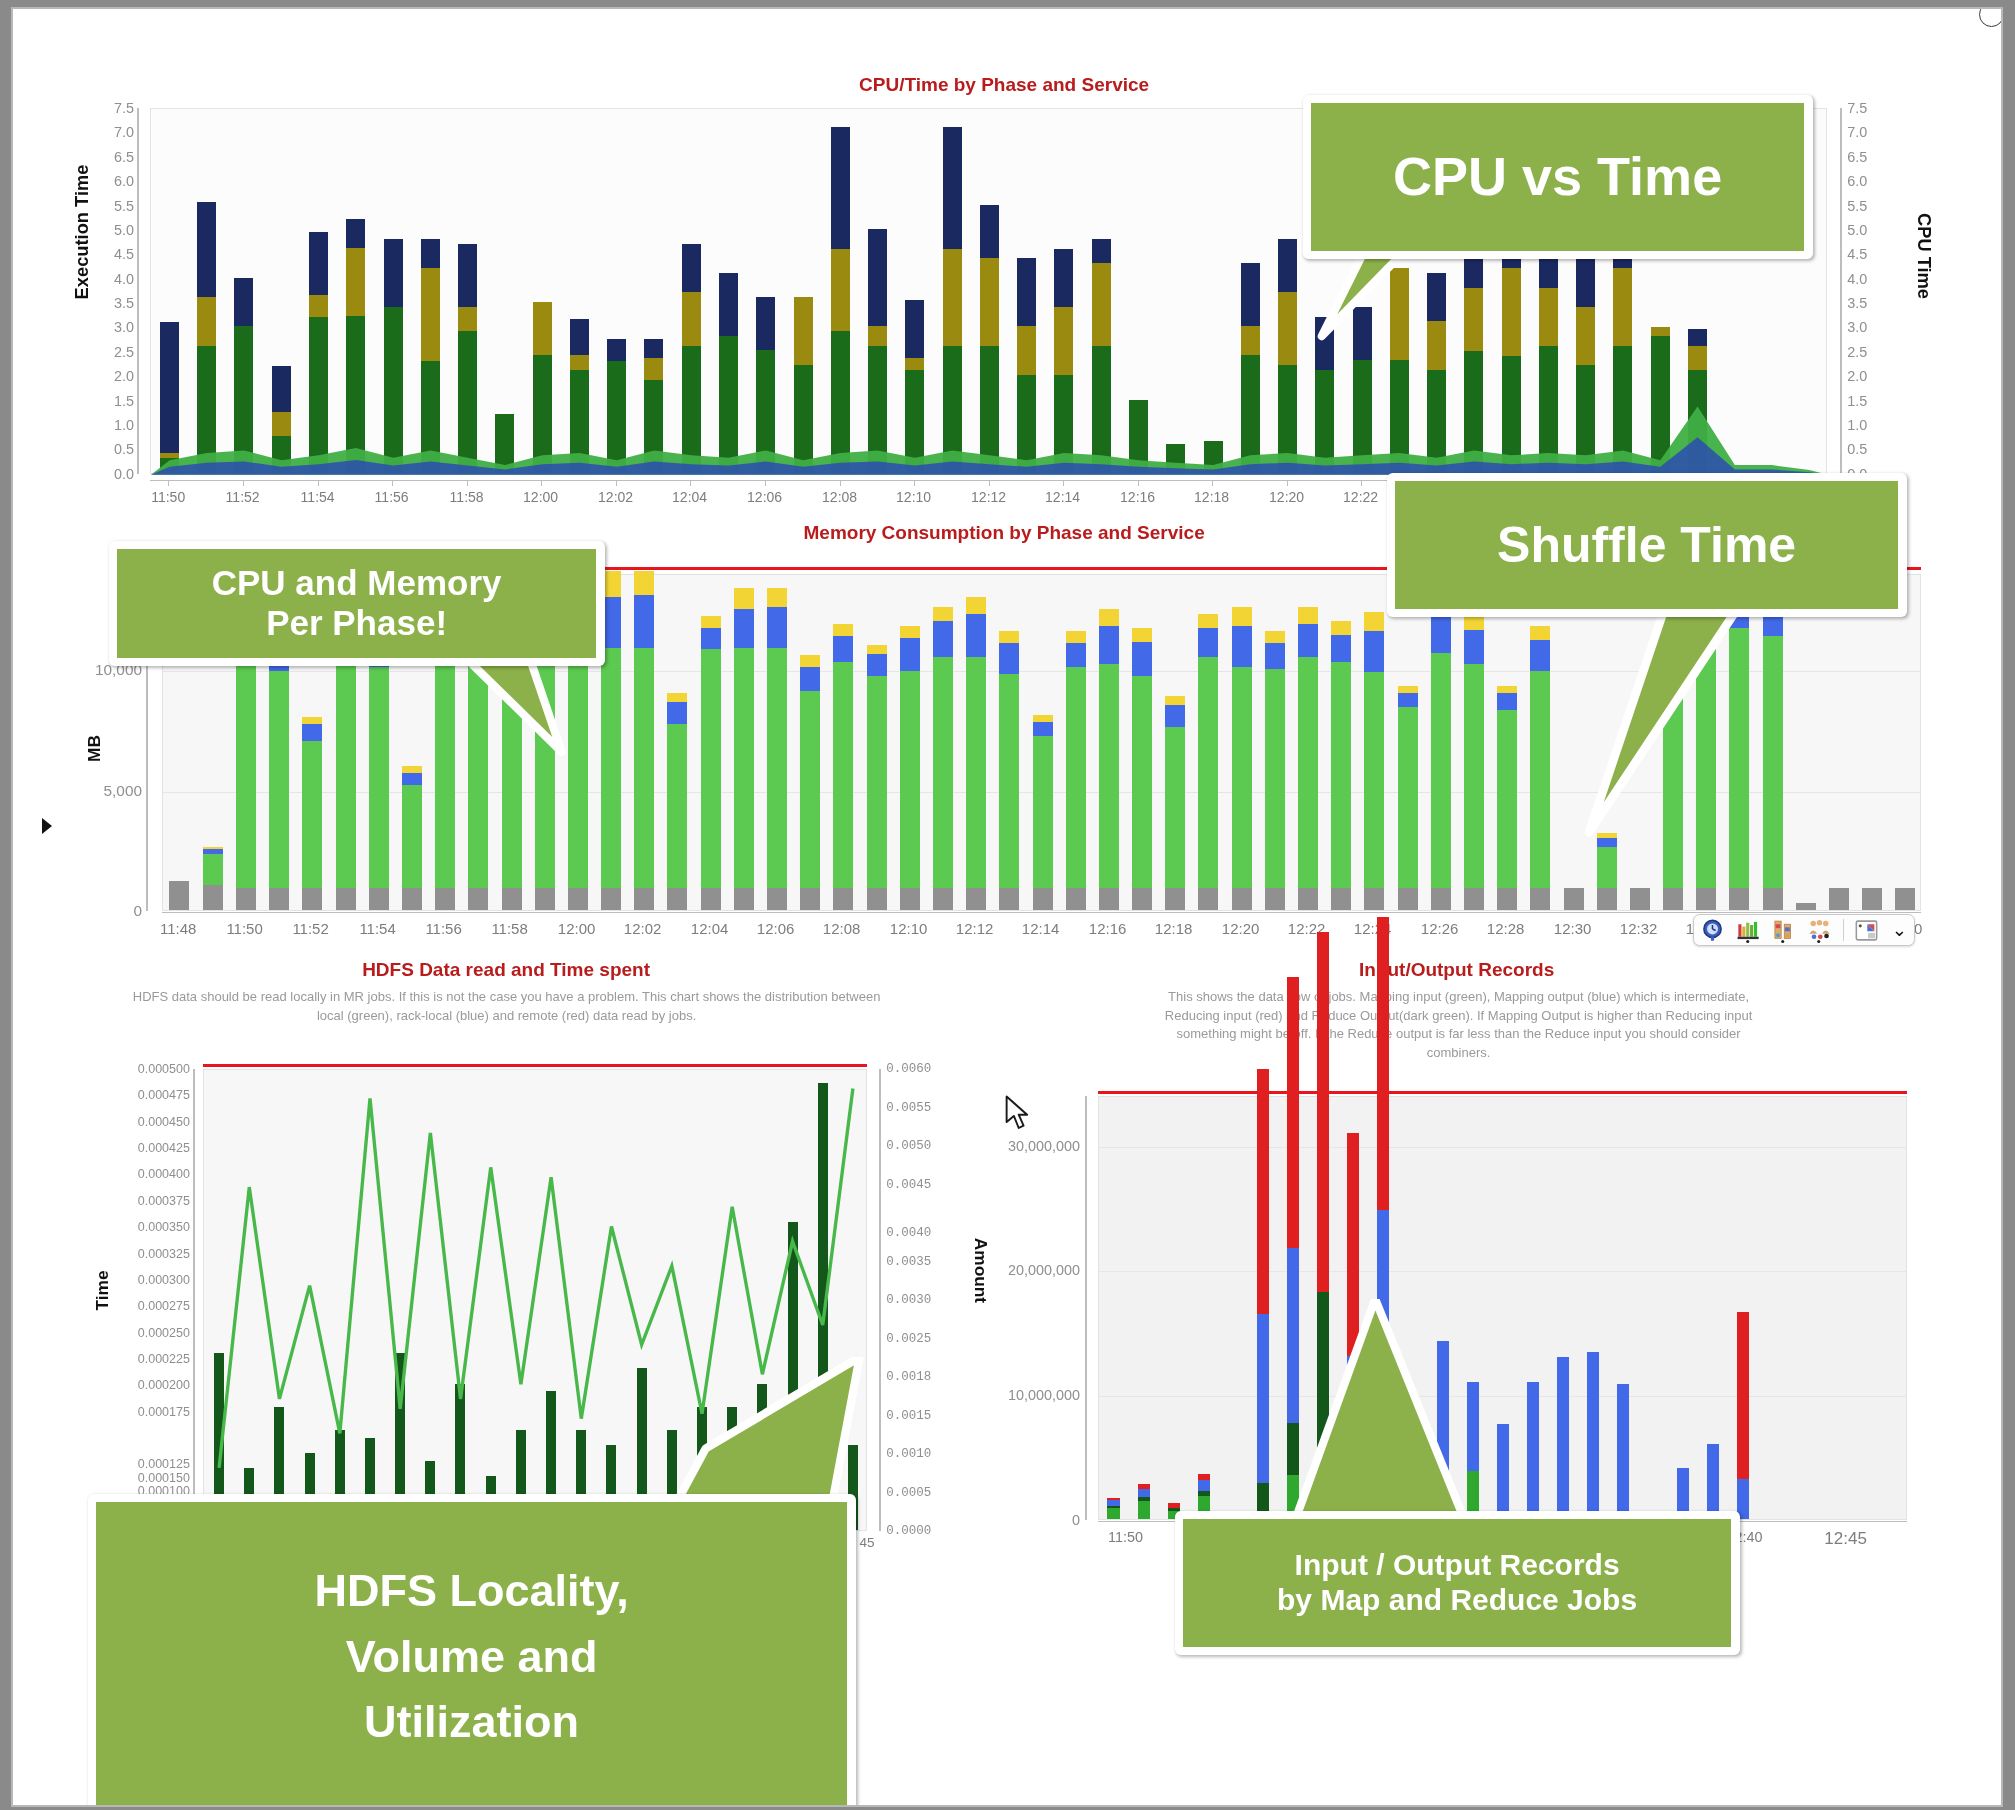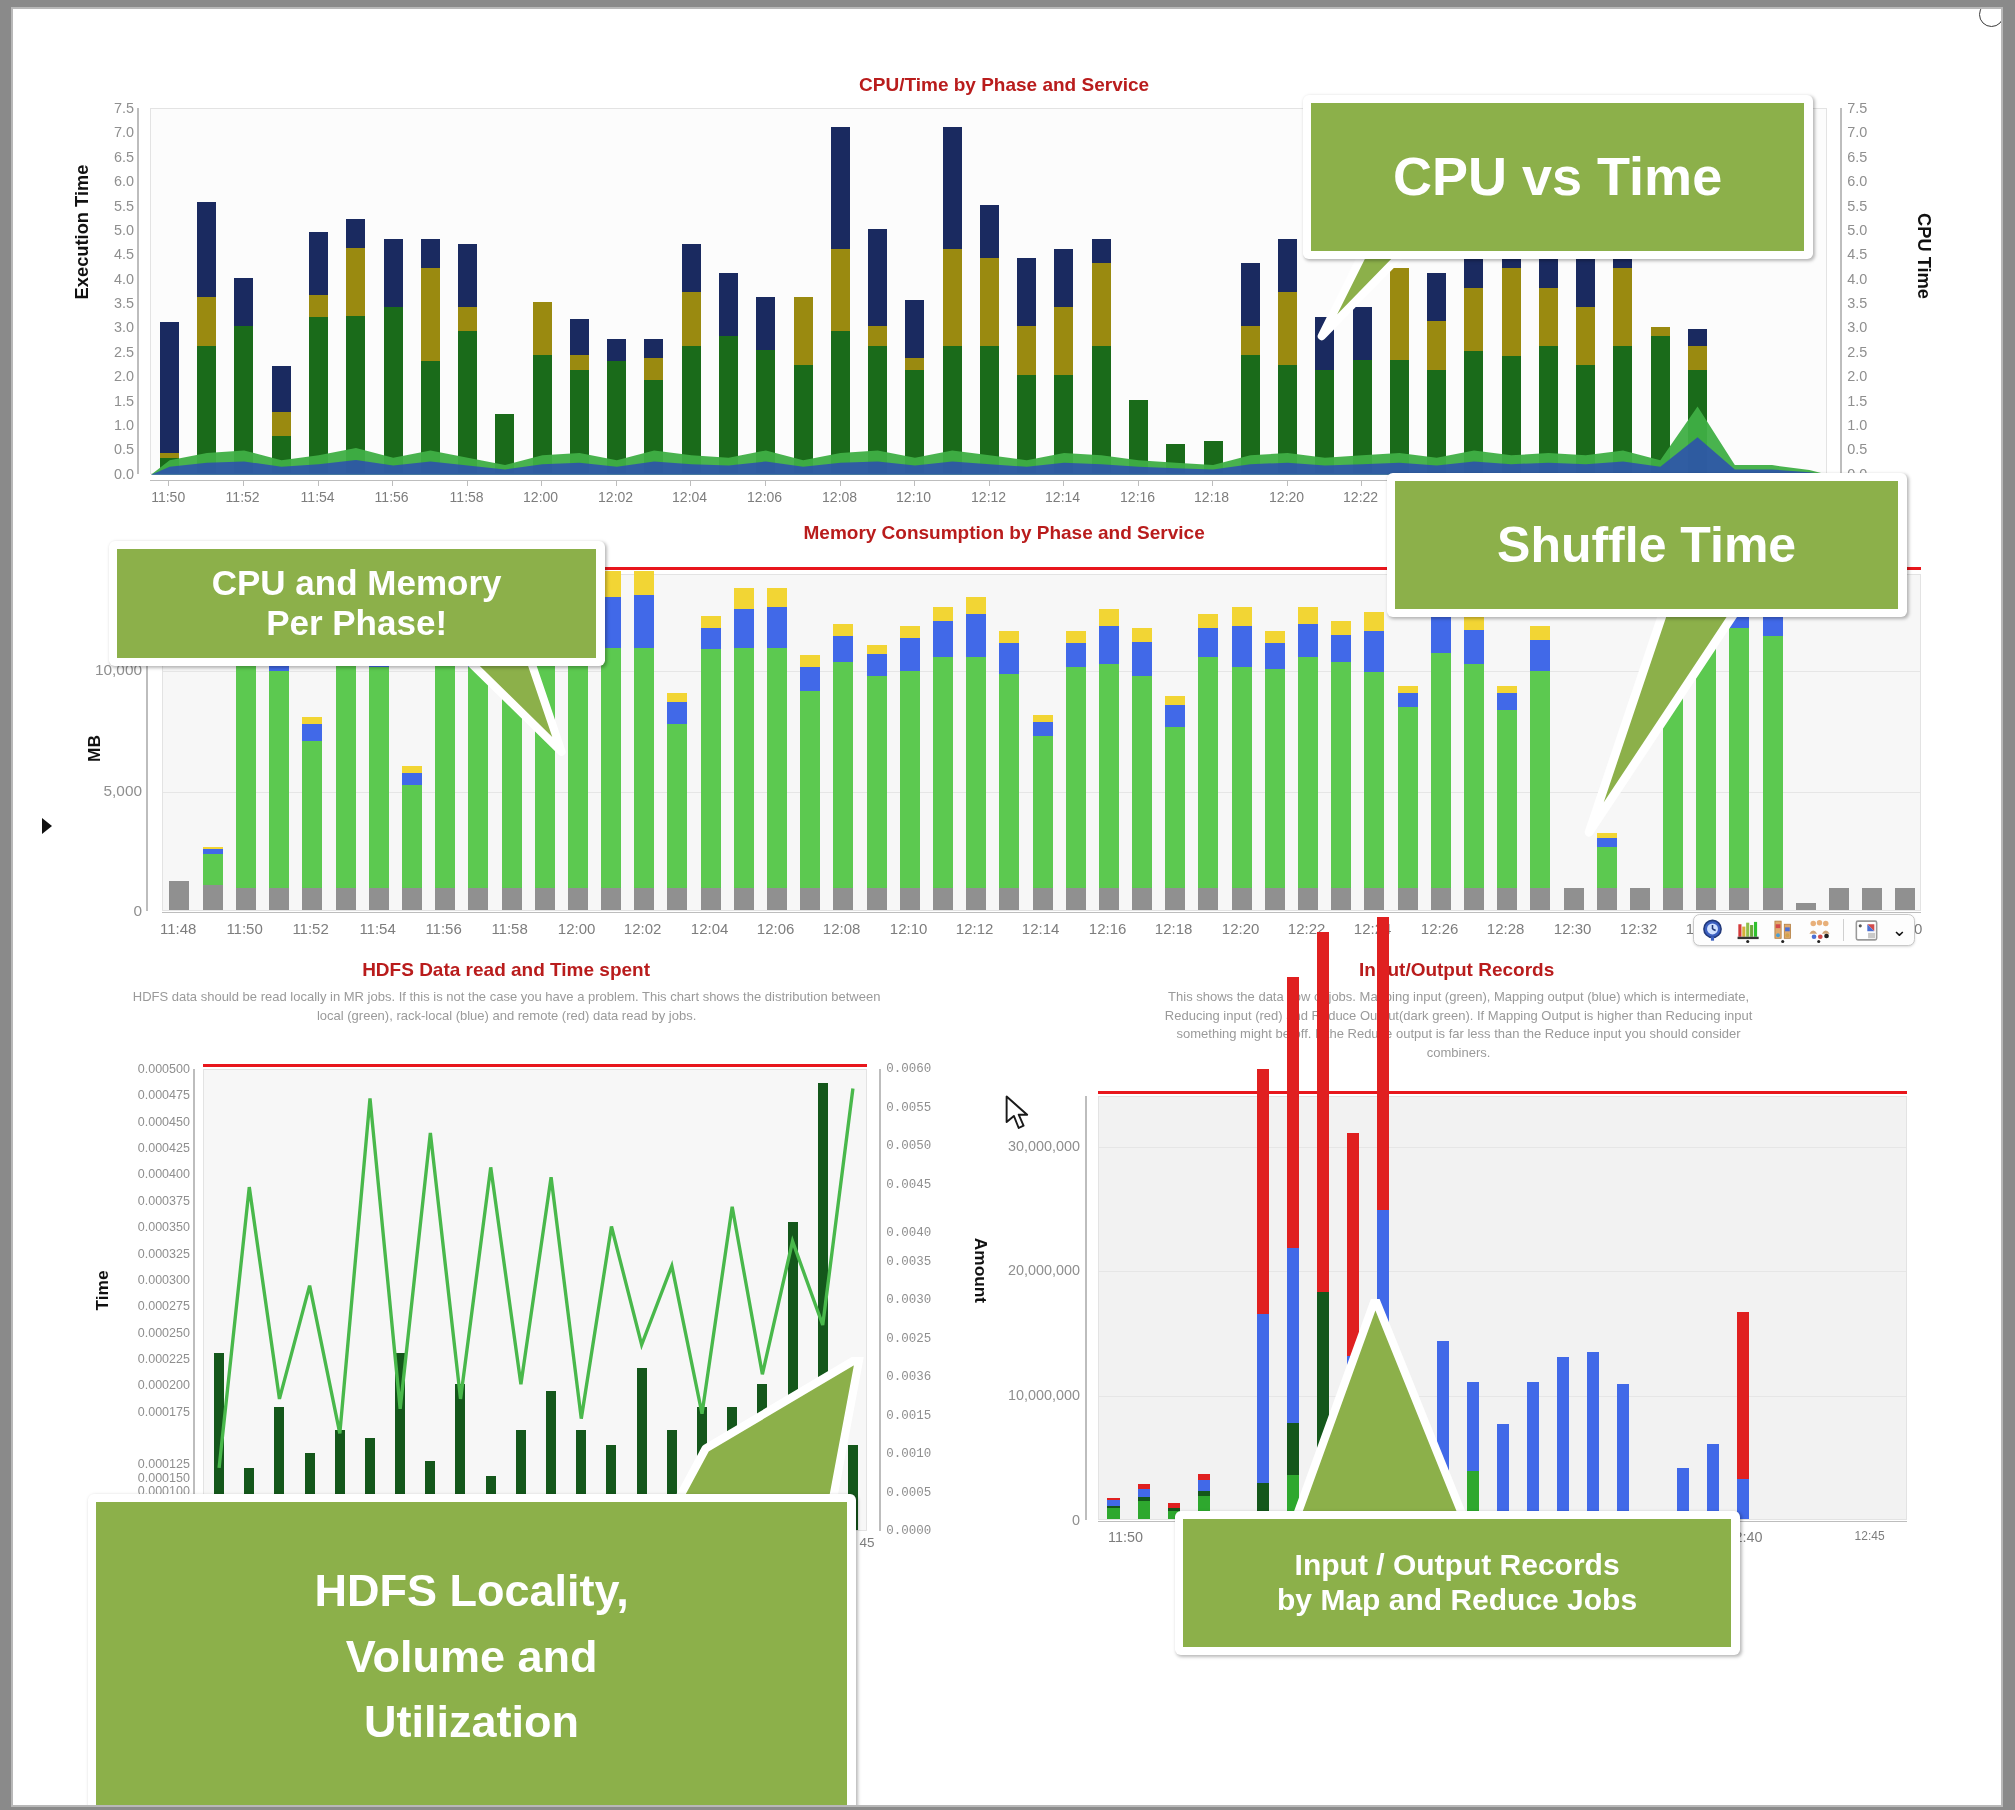"0.0036" div.ytick { text: 0.0036 -> 0.0018 }
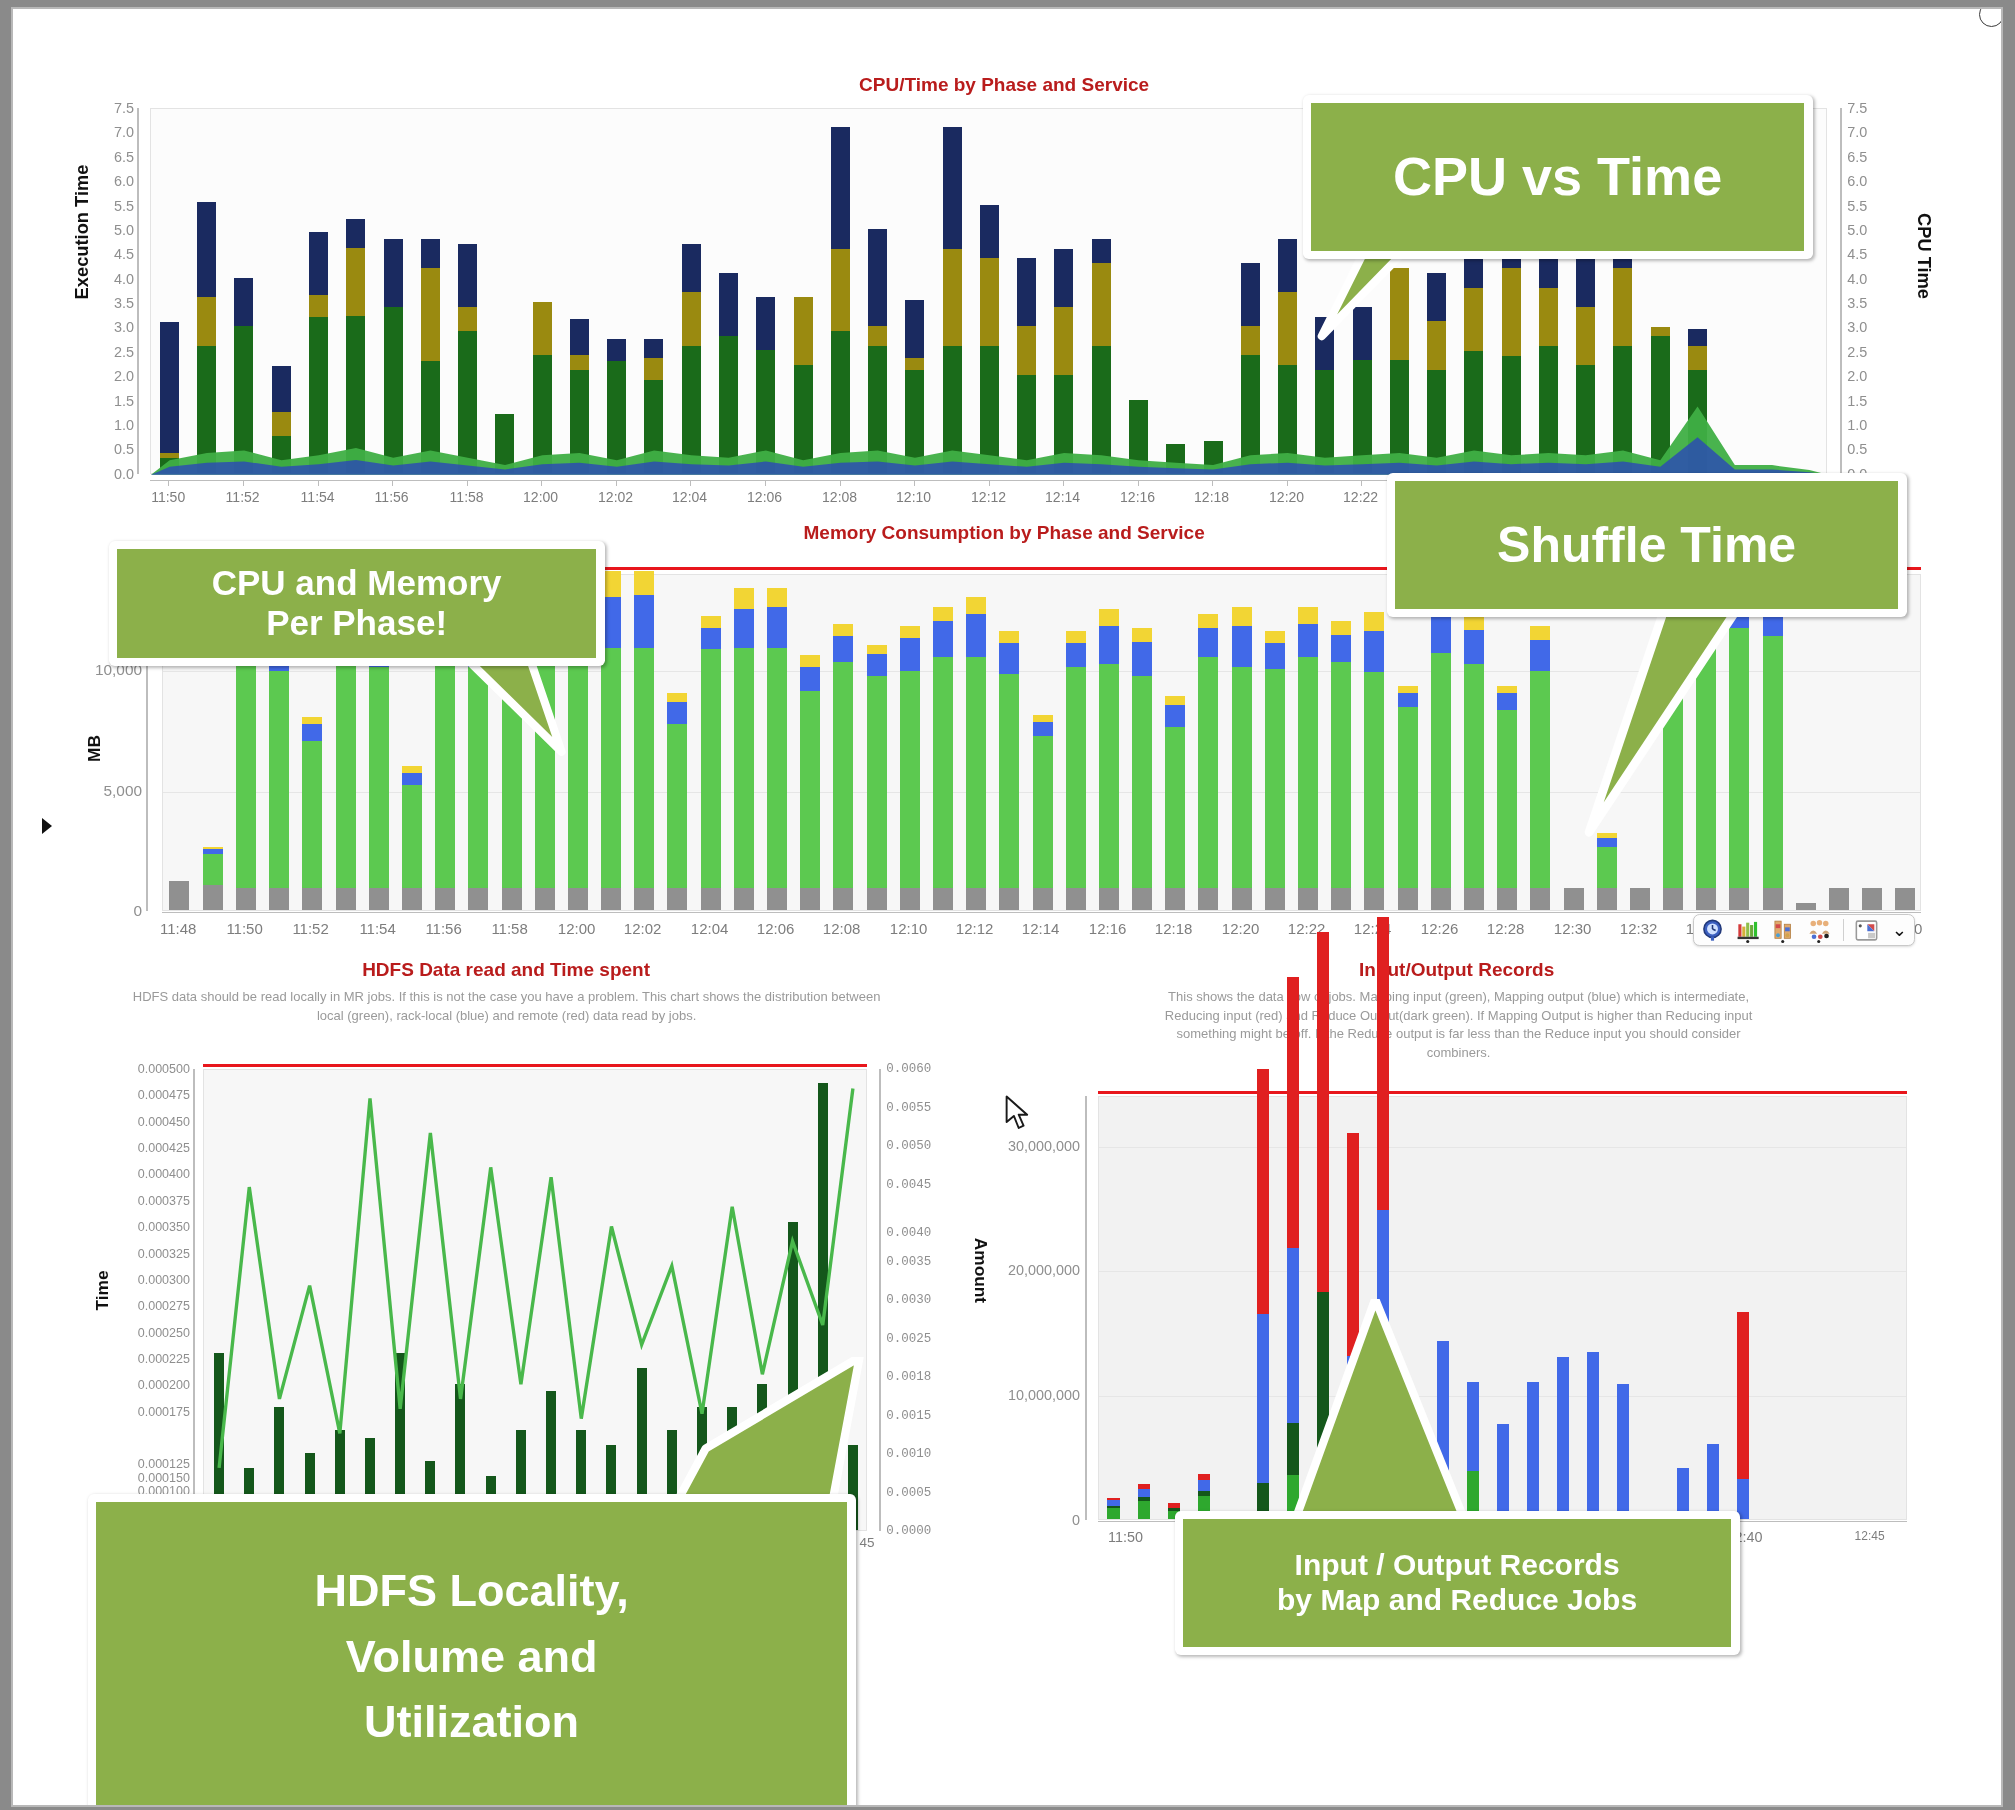"12:45" div.xtick { font-size: 12px -> 17px; margin-left: 24px -> none }
